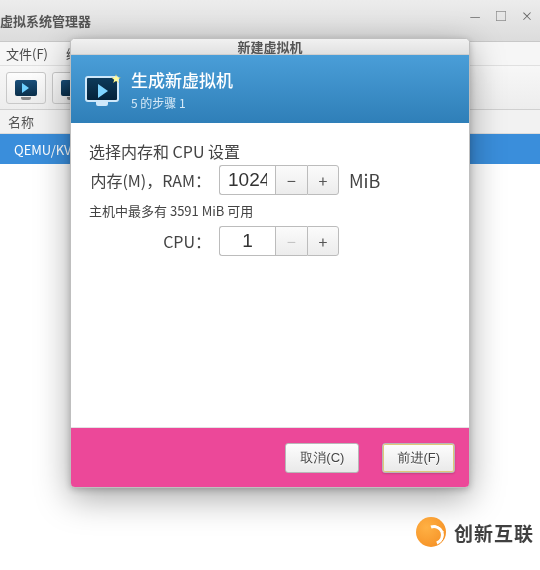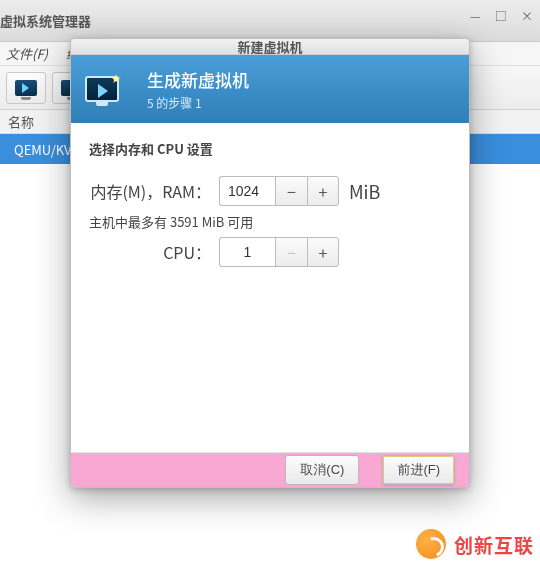"文件(F)" .menubar span { font-style: italic -> none }
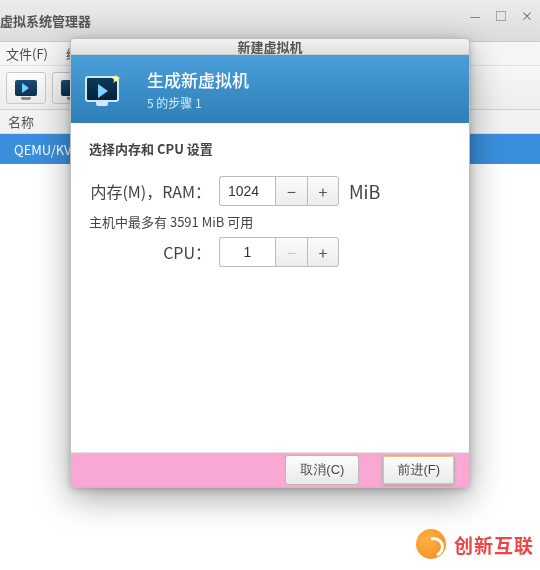"生成新虚拟机" .dlg-header { gap: 28px -> 12px }
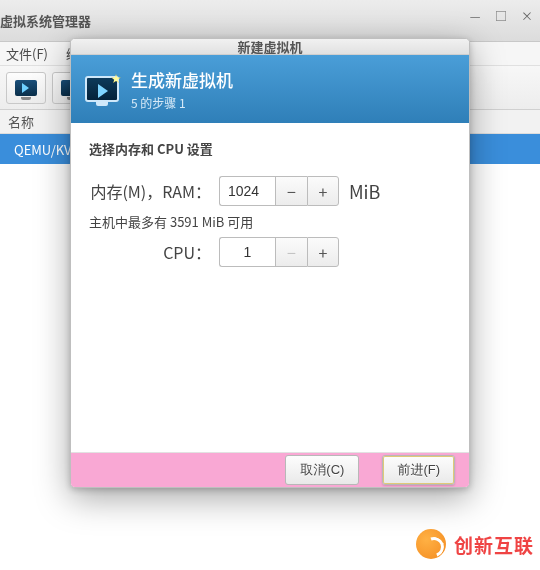"选择内存和 CPU 设置" .section-title { font-size: 13px -> 16px; font-weight: bold -> none; margin-bottom: 18px -> 2px }
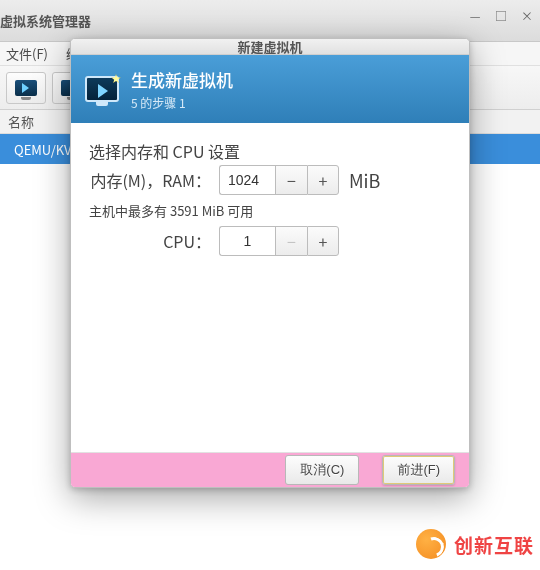"1024" .spin input { font-size: 14px -> 19px }
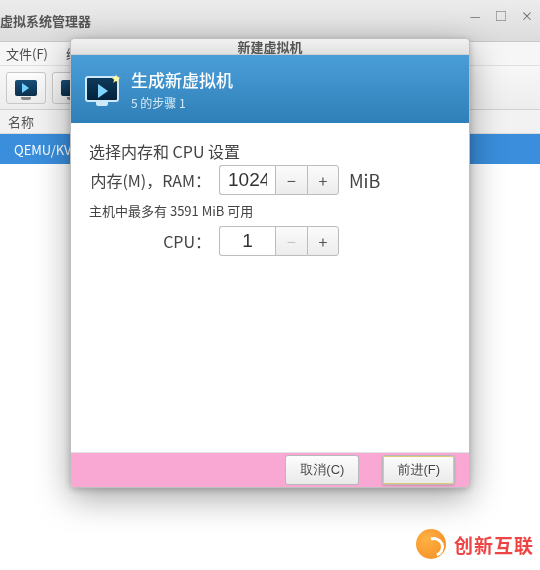"取消(C)" .dlg-footer { background: #f9a8d4 -> #ec4899; height: 35px -> 60px }
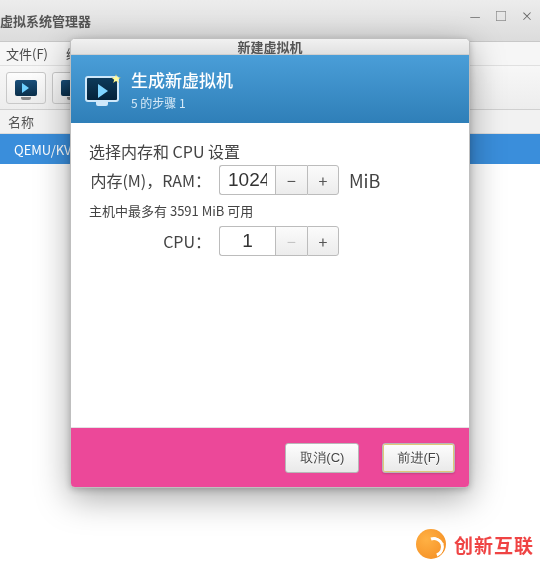"创新互联" .watermark { bottom: 11px -> 23px; color: #ef4444 -> #404040 }
